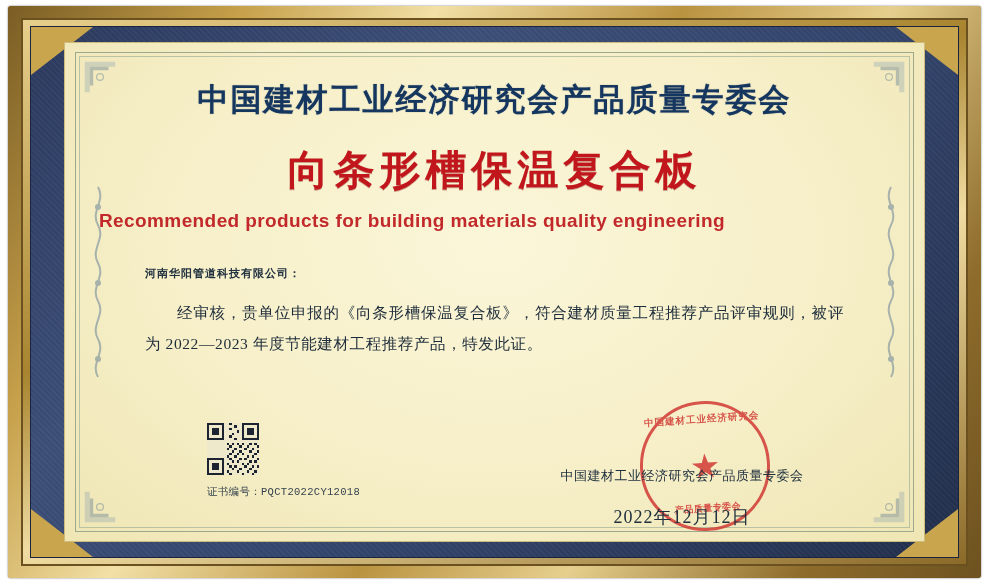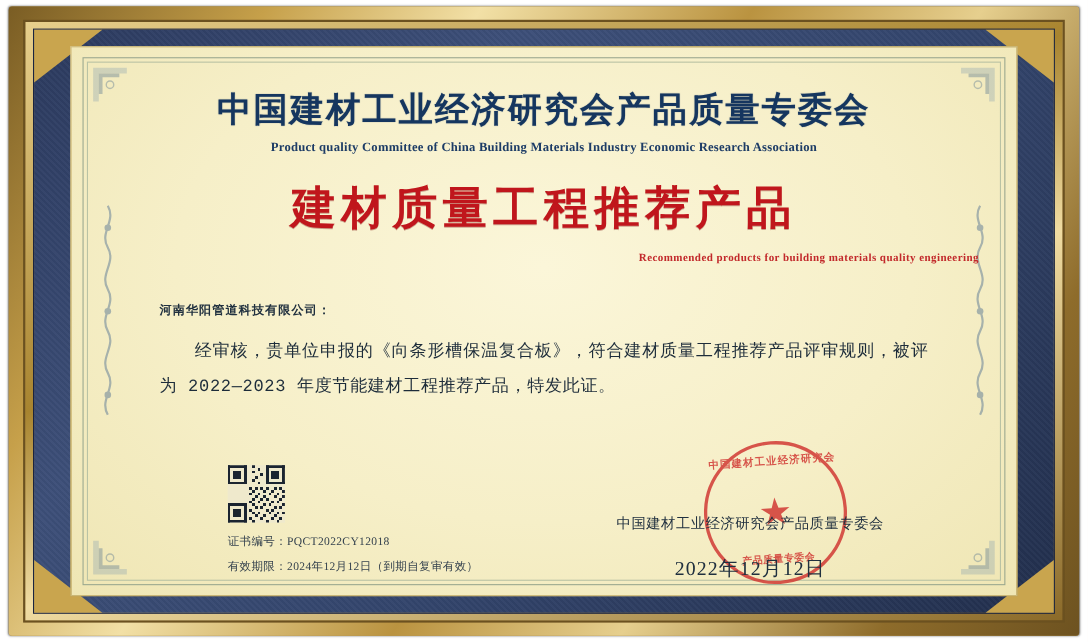"Product quality Committee of China" div { html: <div>Product quality Committee of China Building Materials Industry Economic Research Association</div> -> none }
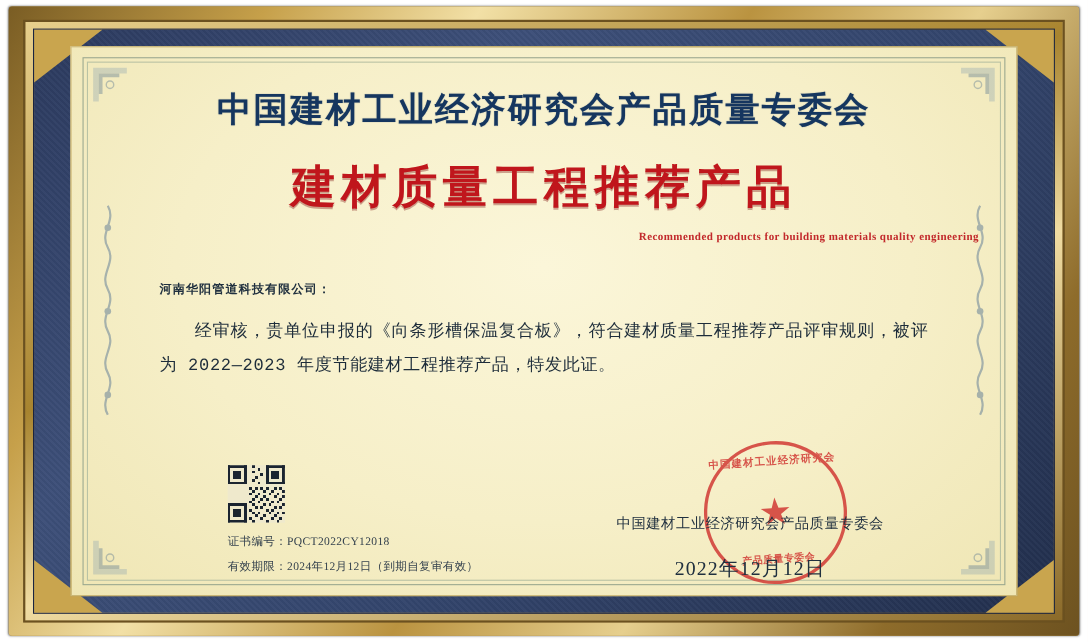"建材质量工程推荐产品" div { text: 建材质量工程推荐产品 -> 向条形槽保温复合板 }
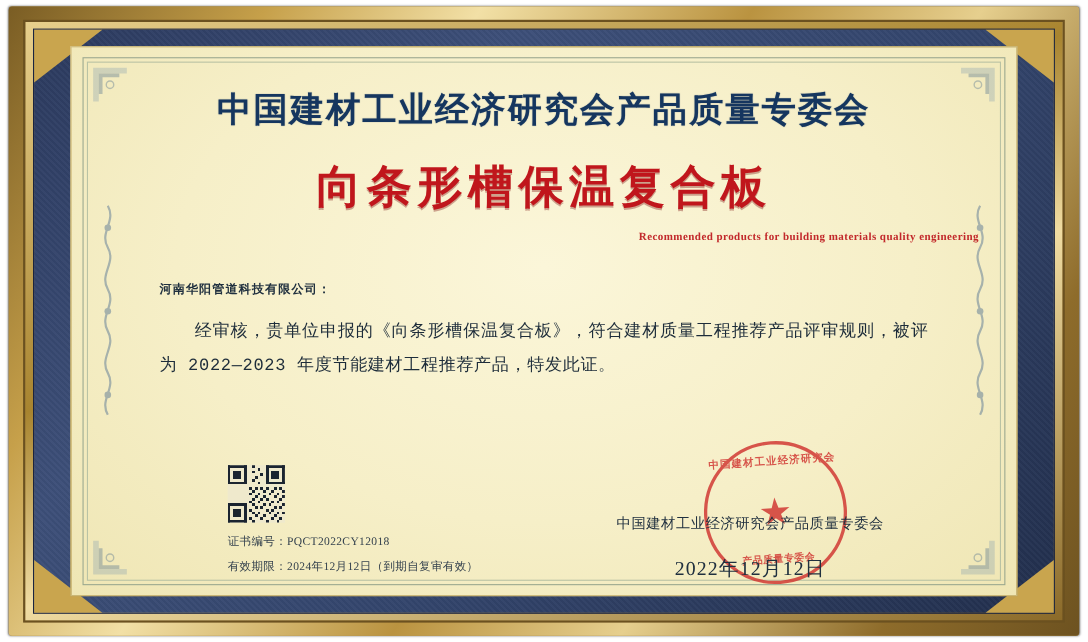"Recommended products for building" #main-title-en { font-family: Liberation Serif, serif -> Liberation Sans, sans-serif; font-size: 10px -> 19px; text-align: right -> left }
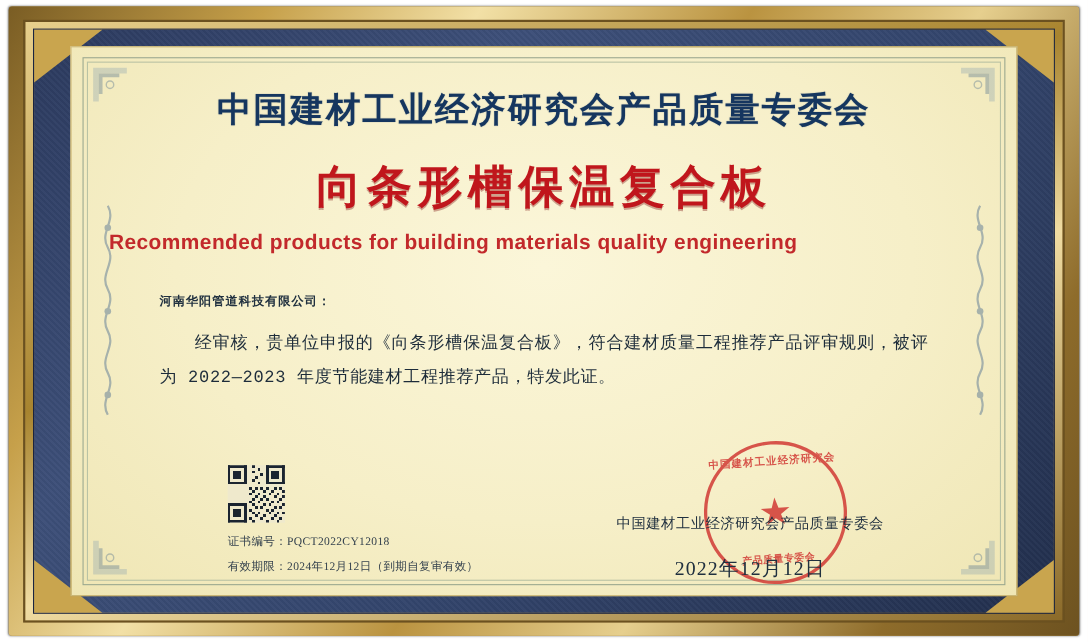"经审核，贵单位申报的《向条形槽保温复合板》，符合建材质量工程推荐产品评审规则，被" #body-p1 { font-family: Liberation Mono, monospace -> Liberation Serif, serif }
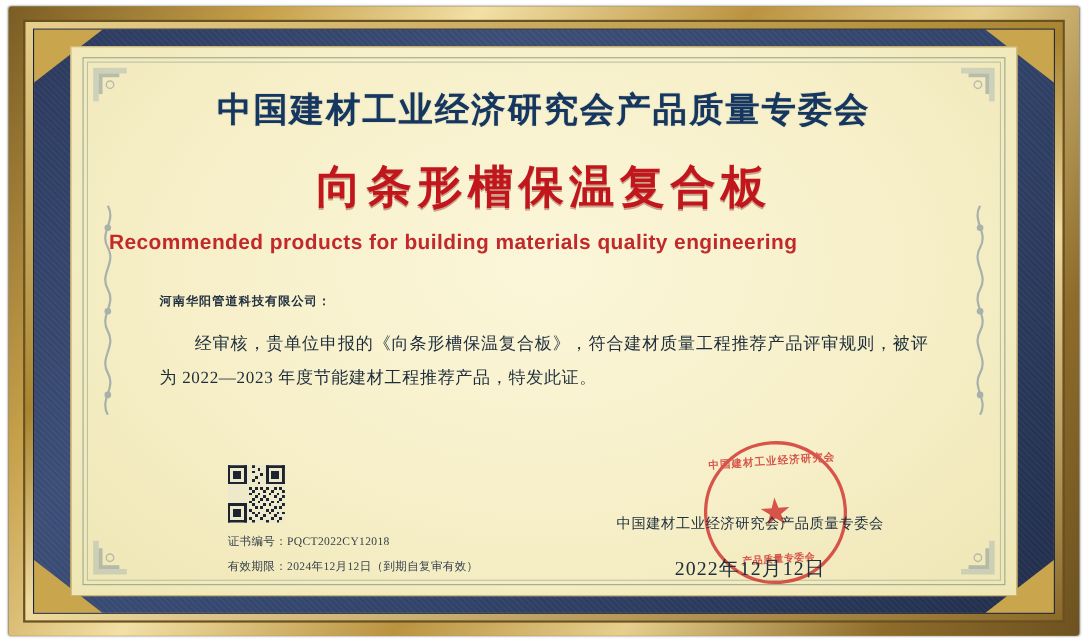"证书编号：PQCT2022CY12018" #cert-no { font-family: Liberation Serif, serif -> Liberation Mono, monospace }
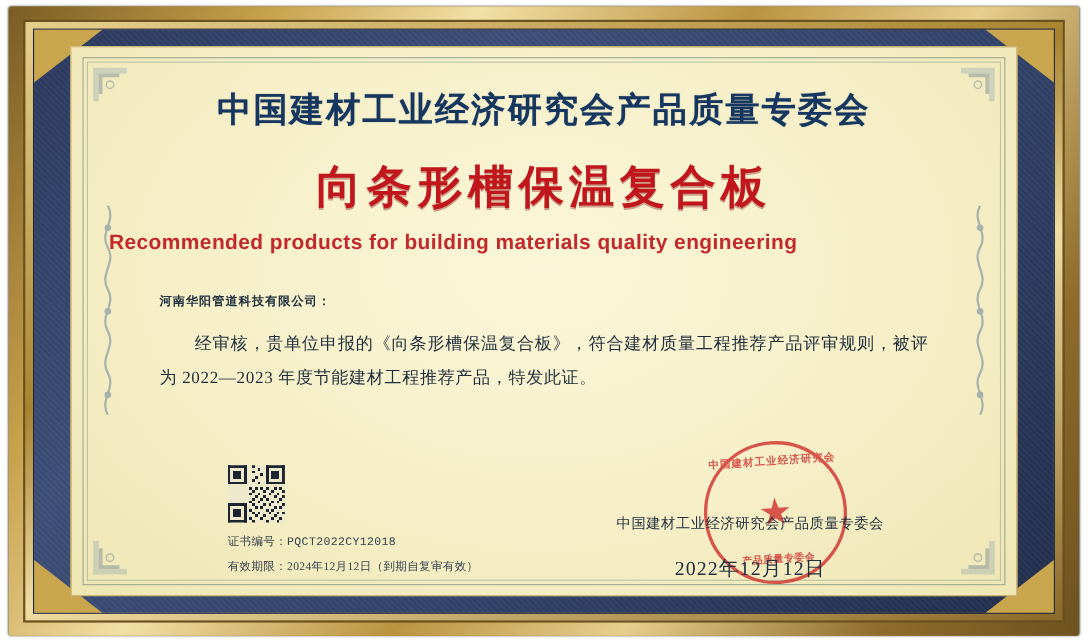"有效期限：2024年12月12日（到期自复审有效）" div { html: <div> <span>有效期限：</span><span>2024年12月12日（到期自复审有效）</span> </div> -> none }
